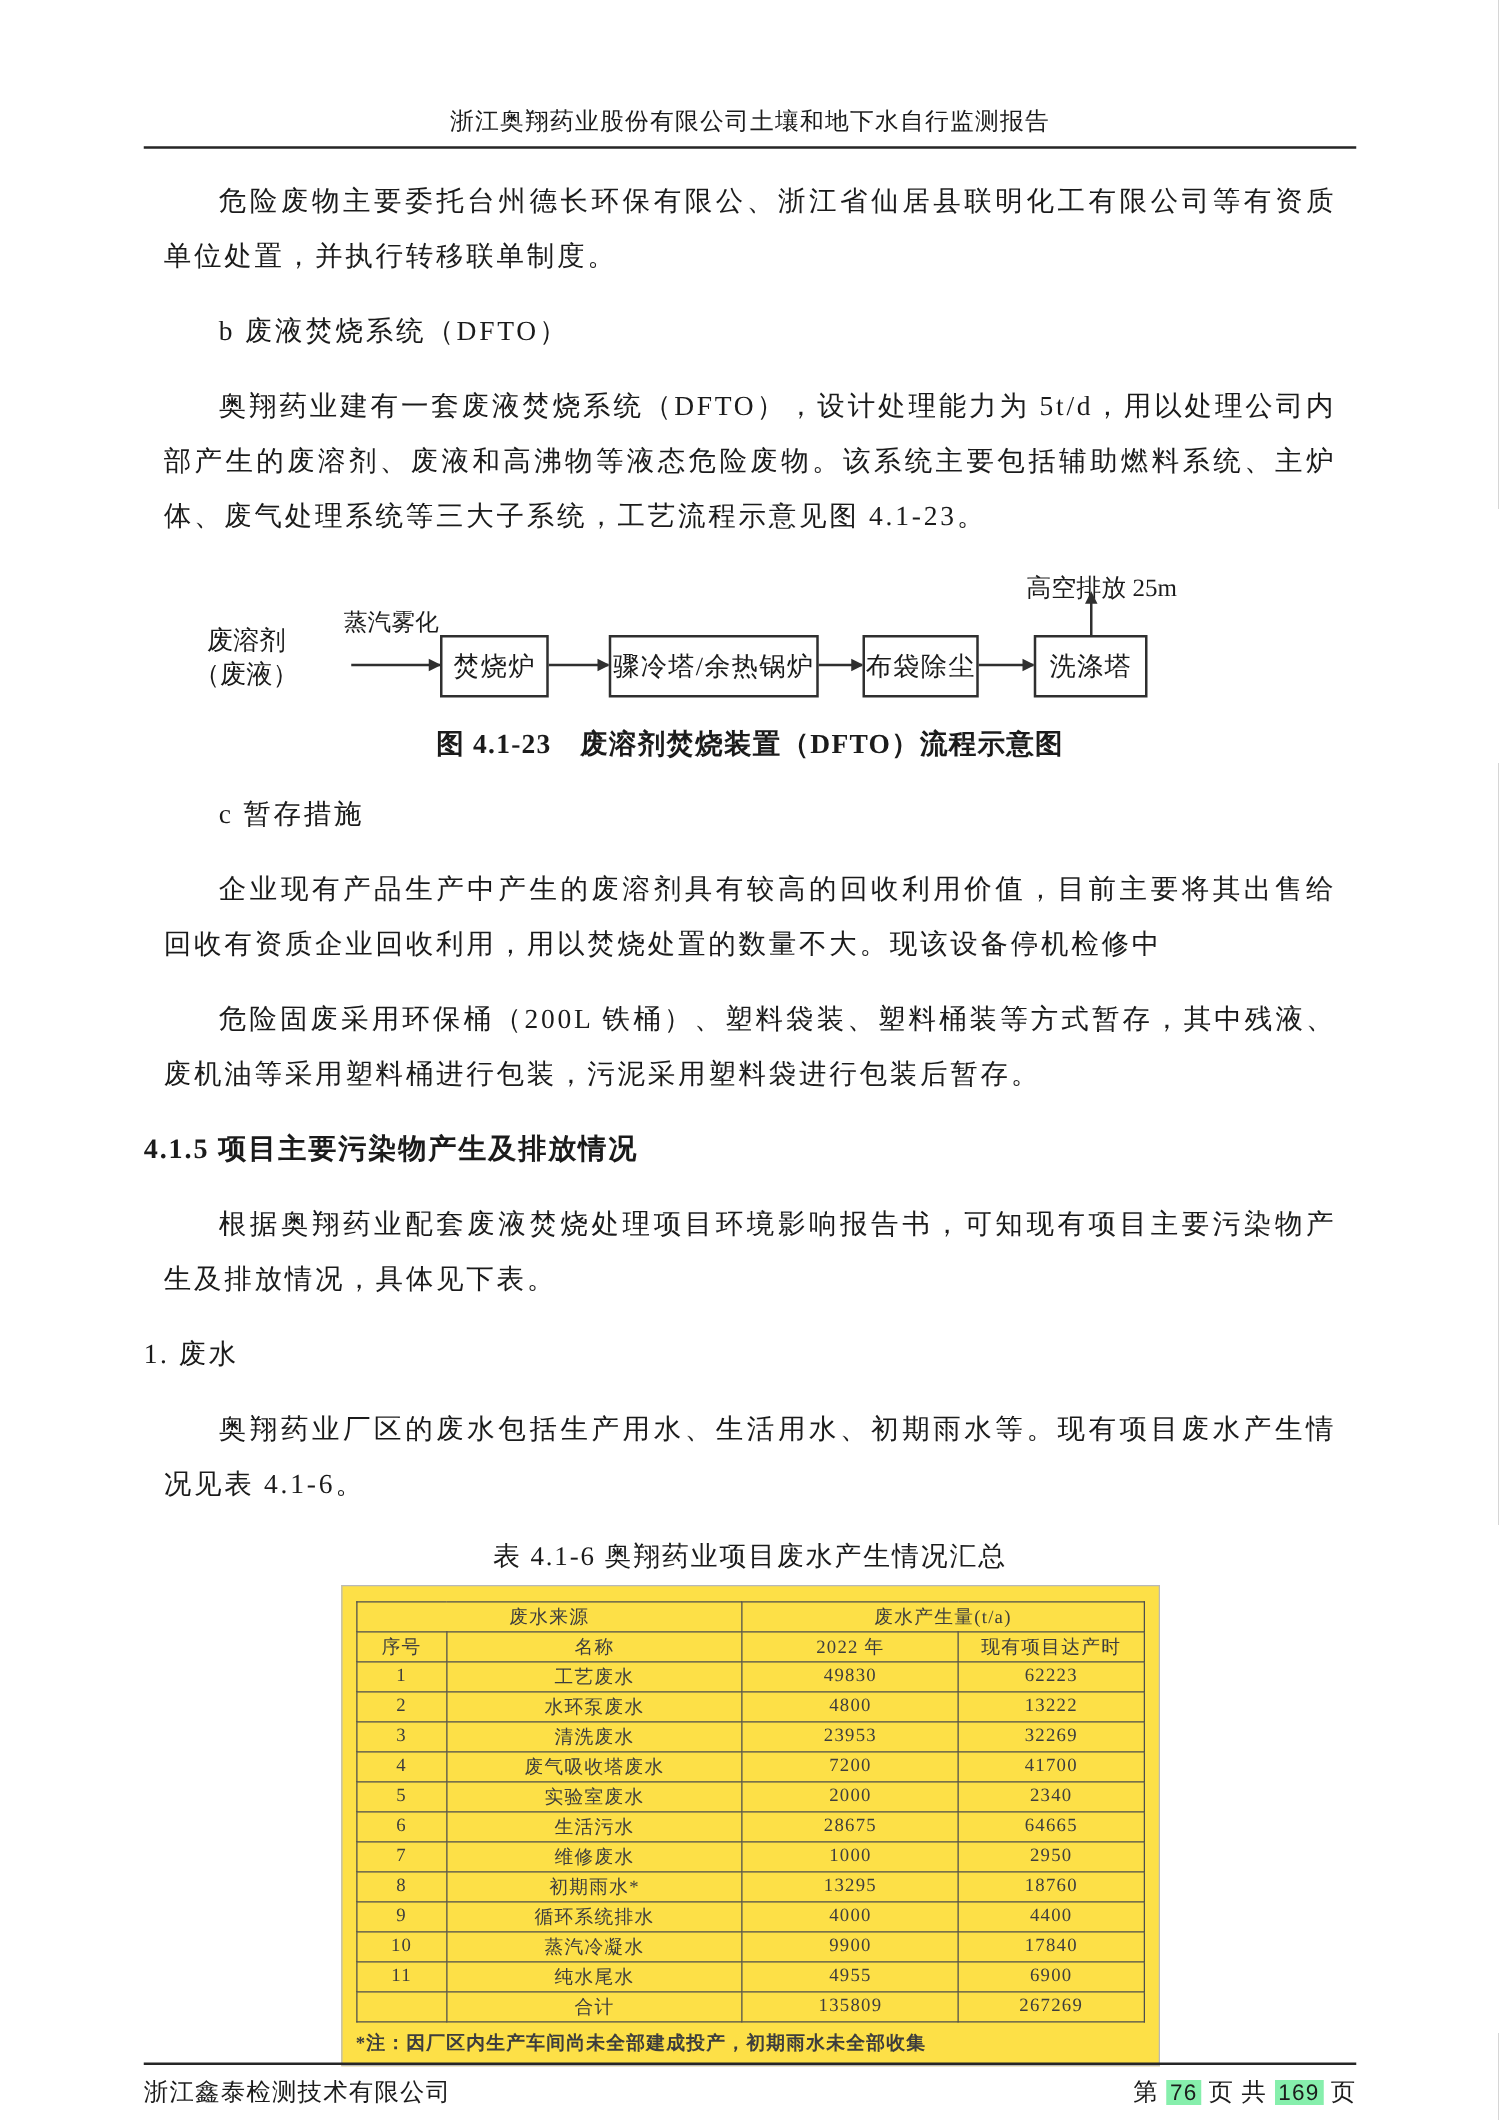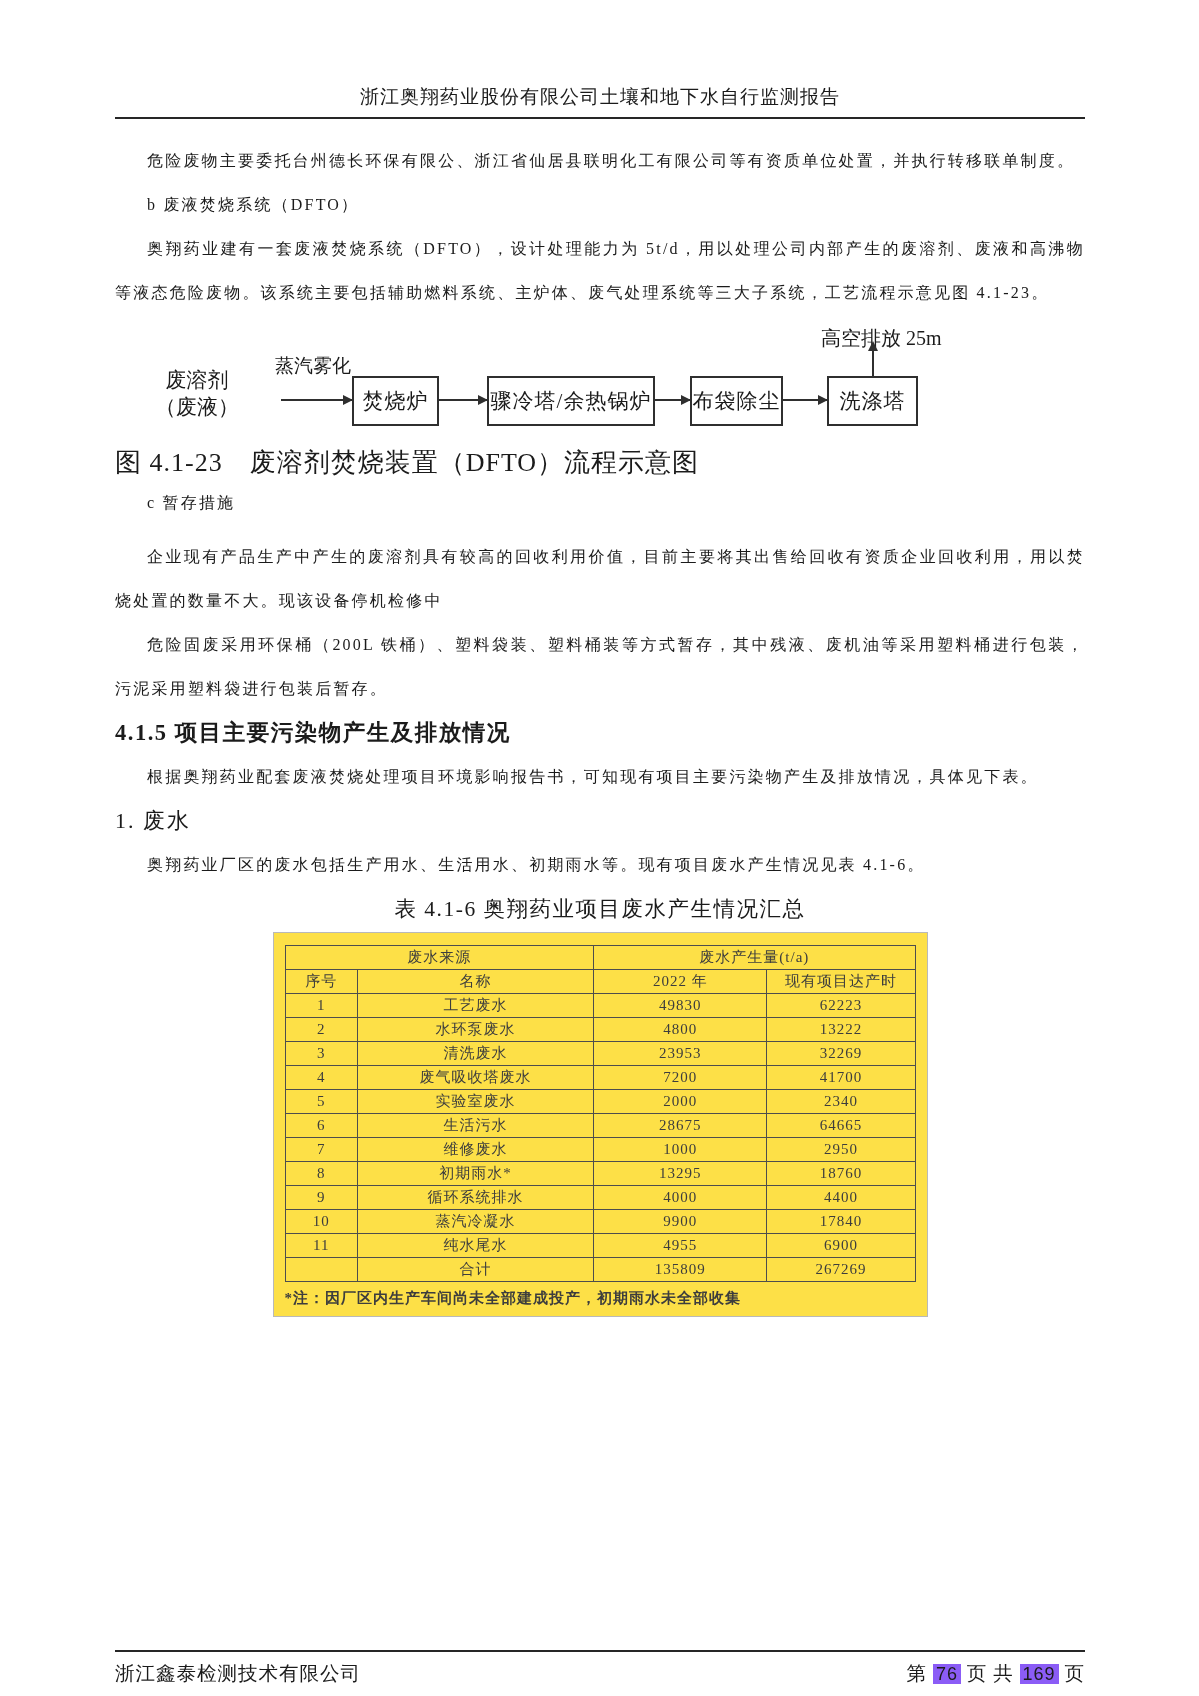"危险废物主要委托台州德长环保有限公、浙江省仙居县联明化工有限公司等有资质单位处置" .para { font-size: 16px -> 22px; margin: 0 -> 16px }
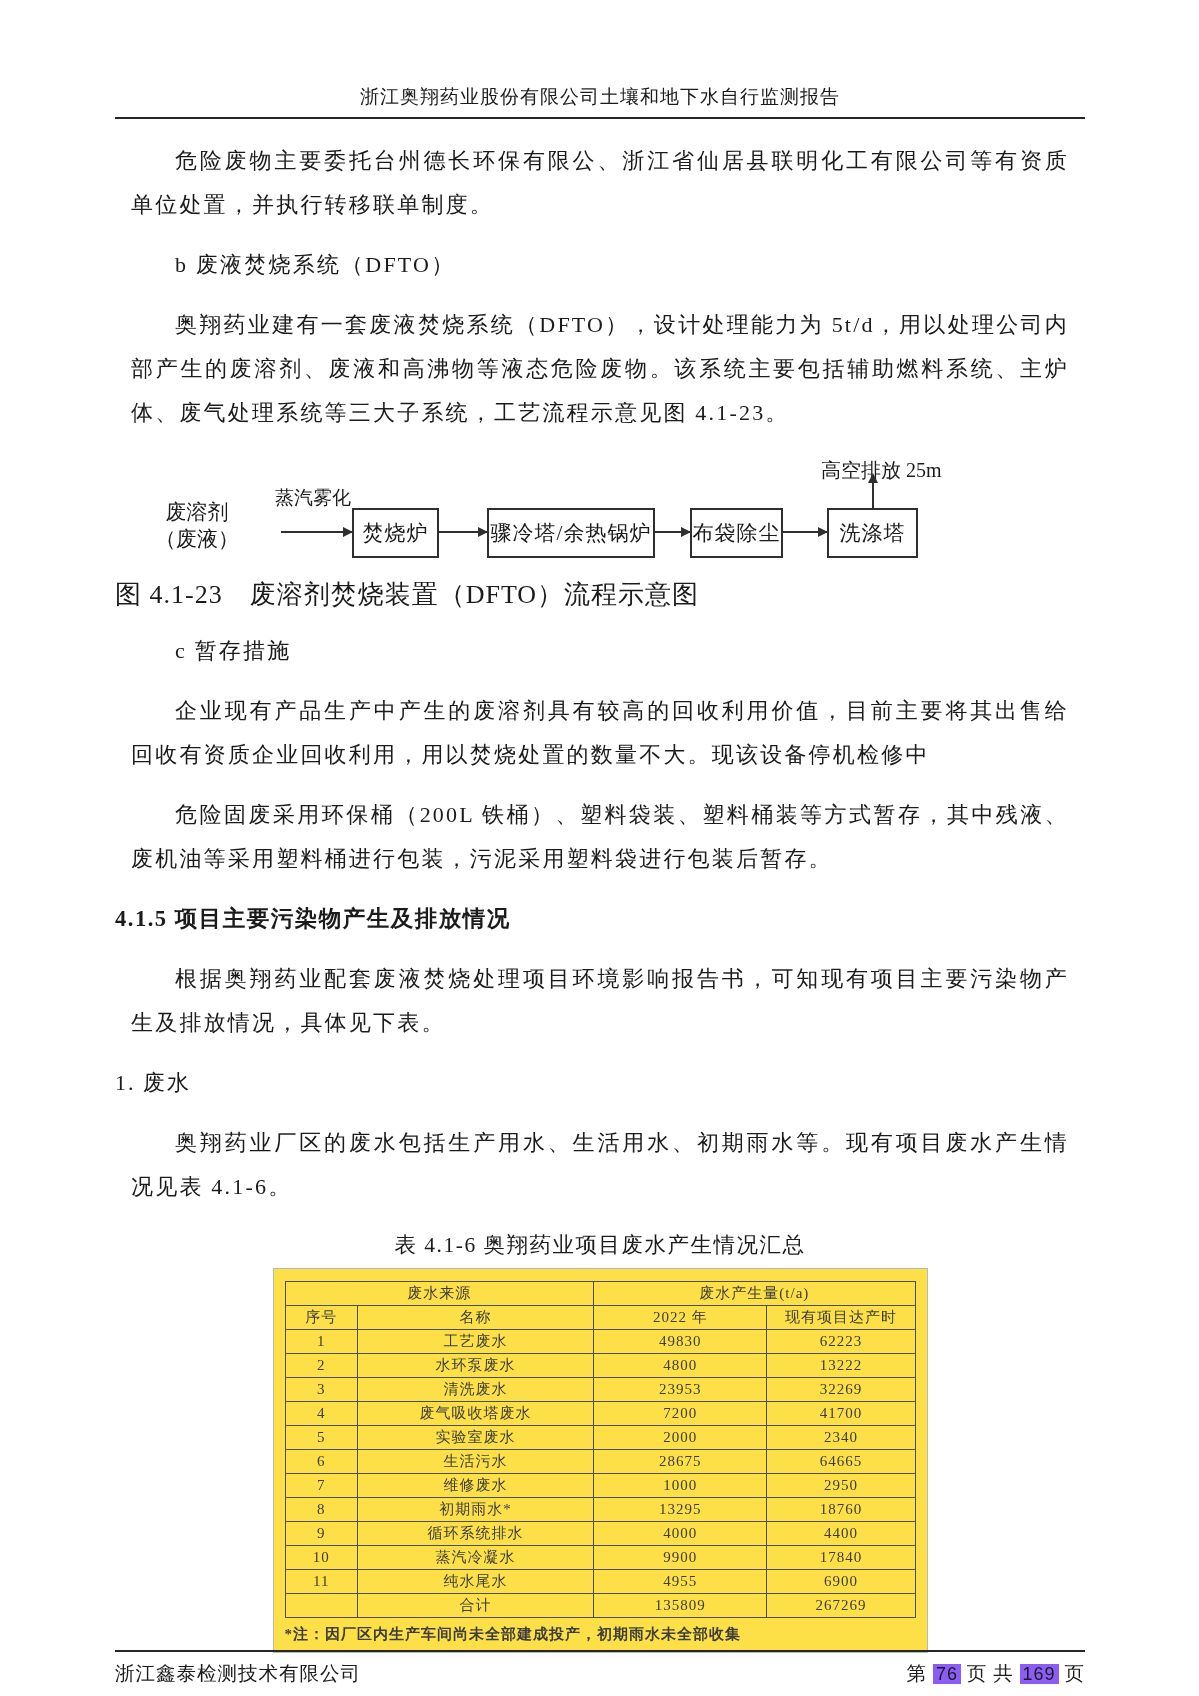"图 4.1-23 废溶剂焚烧装置（DFTO）流程示意图" .fig-caption { font-size: 26px -> 22px; font-weight: normal -> bold; text-align: none -> center }
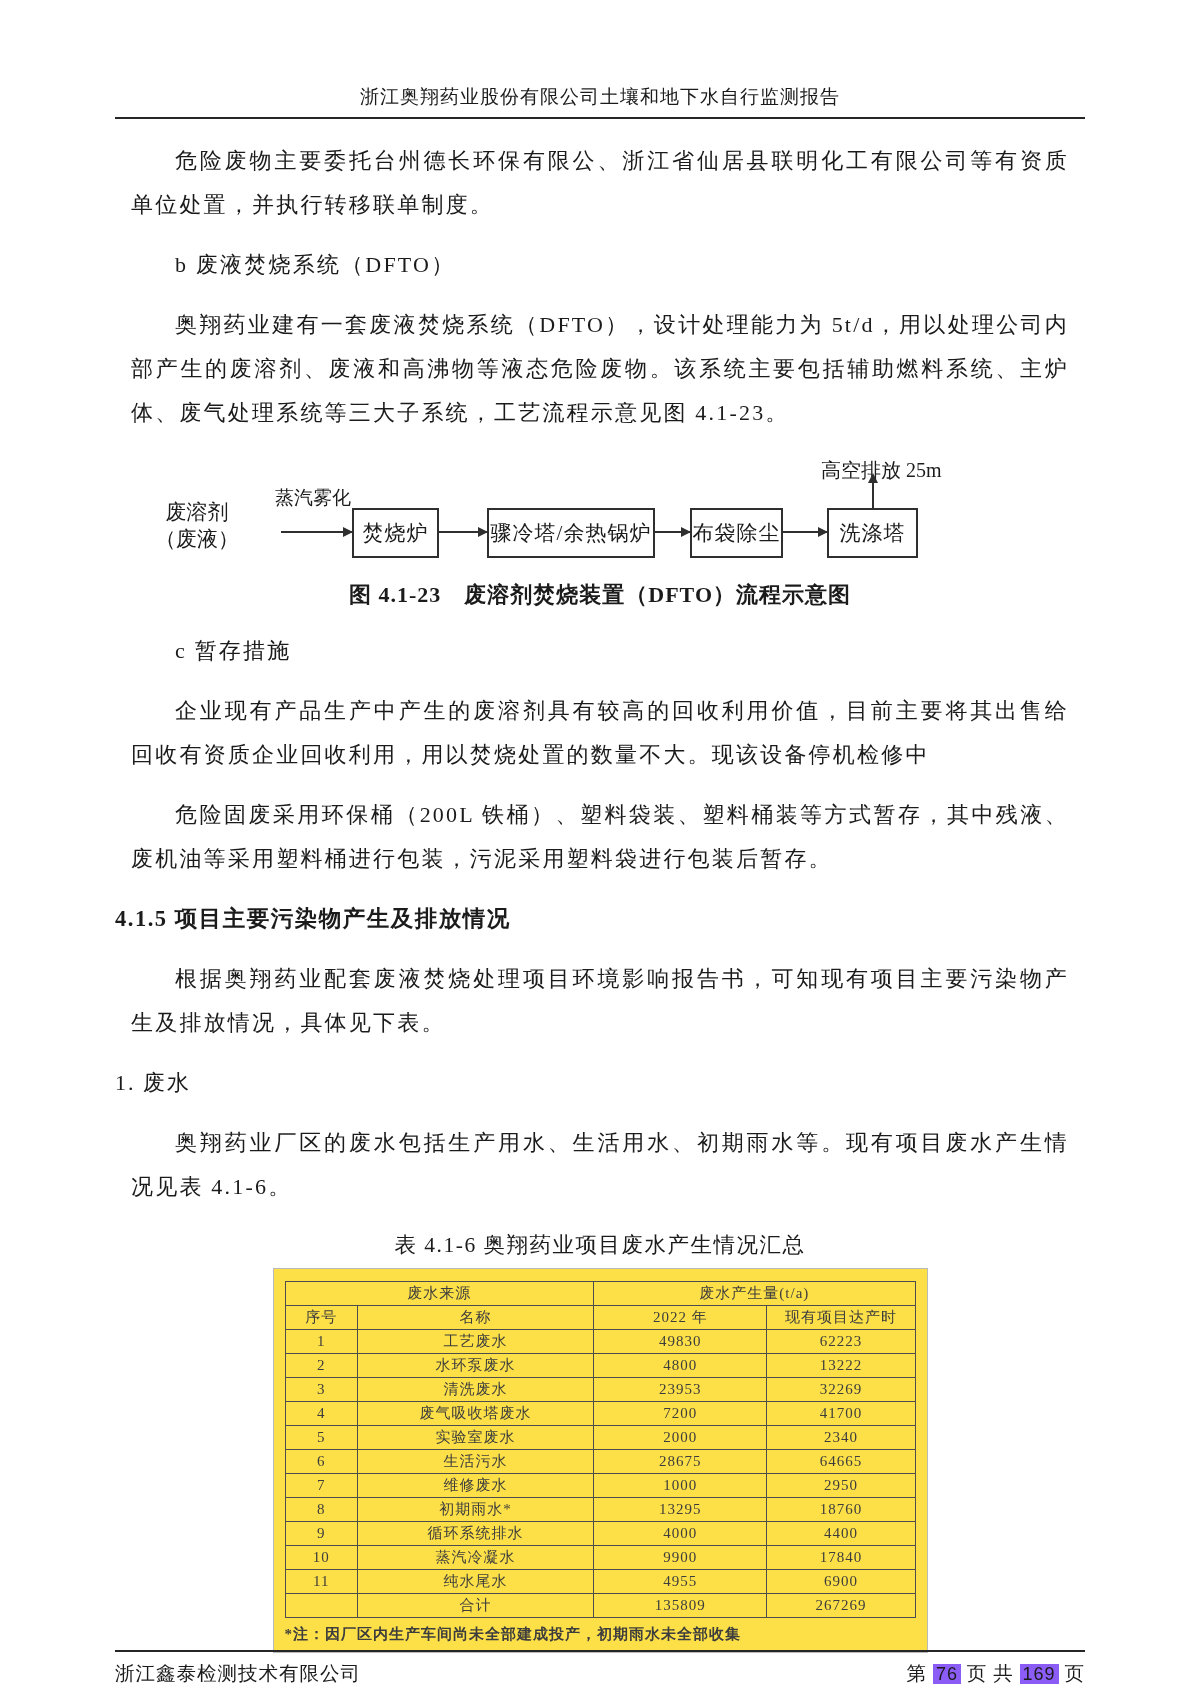"76" .pagenum { background: #8b5cf6 -> #86efac }
